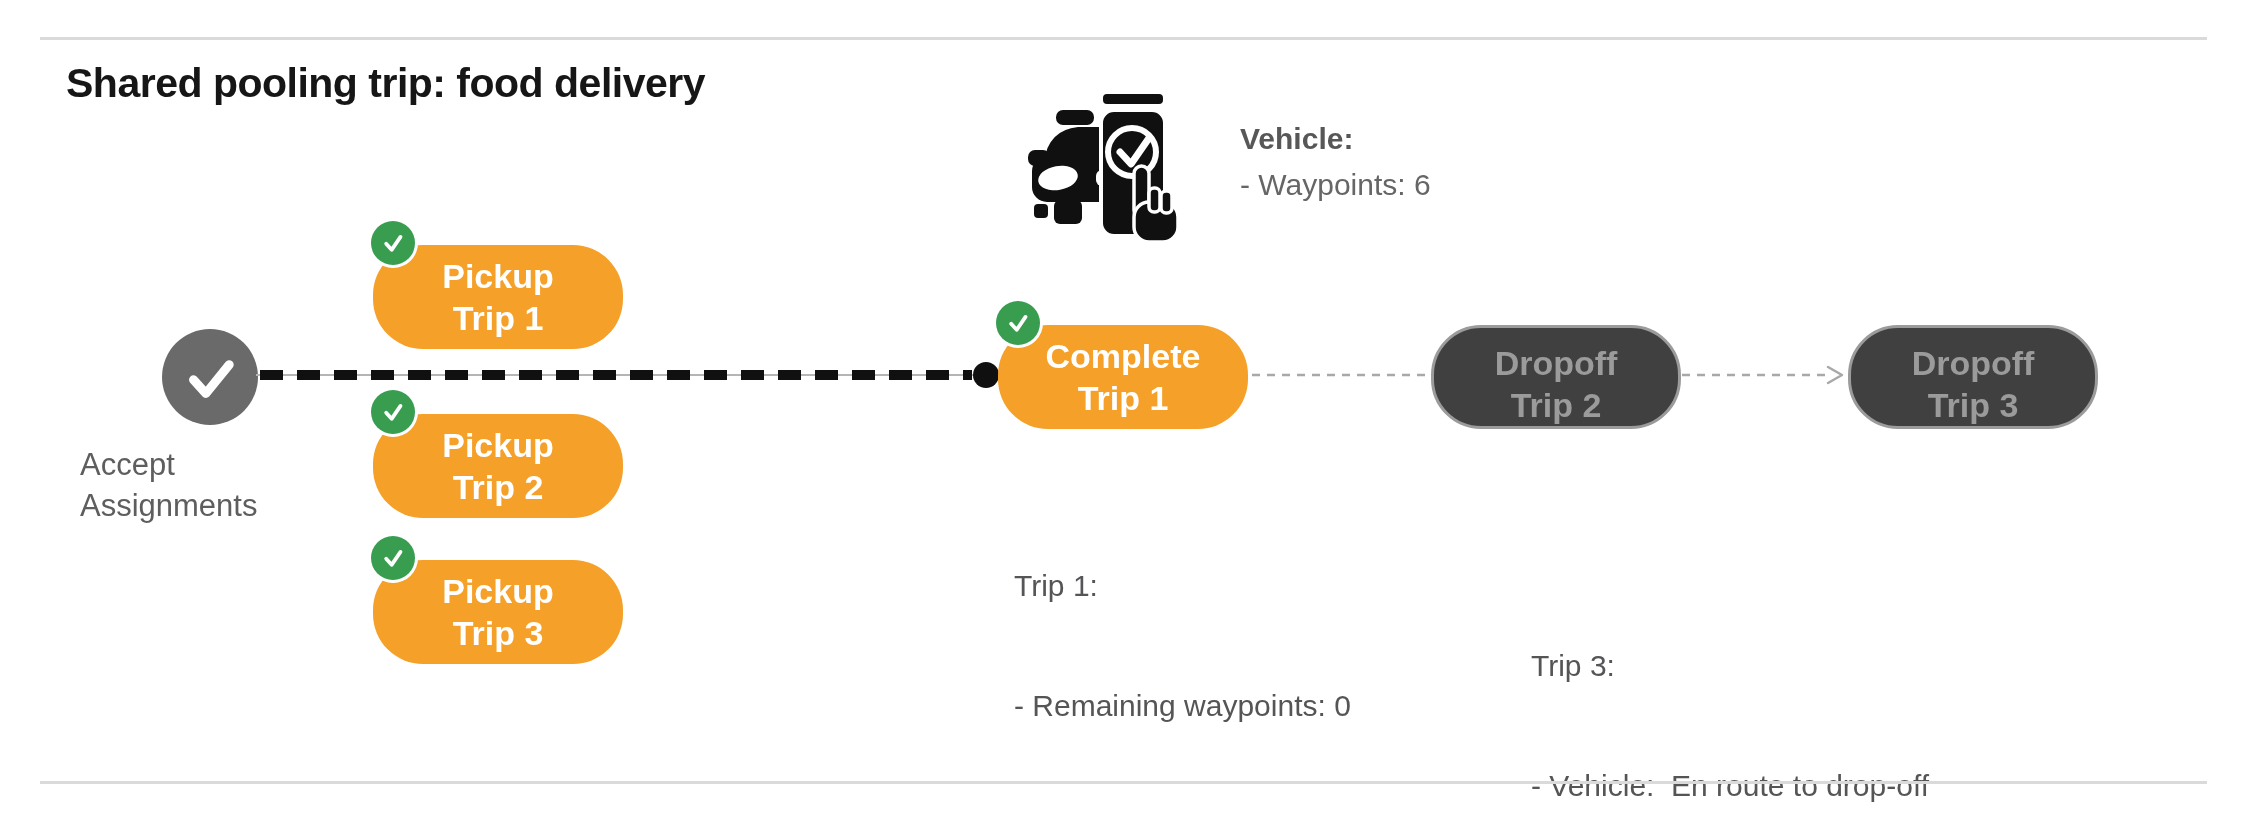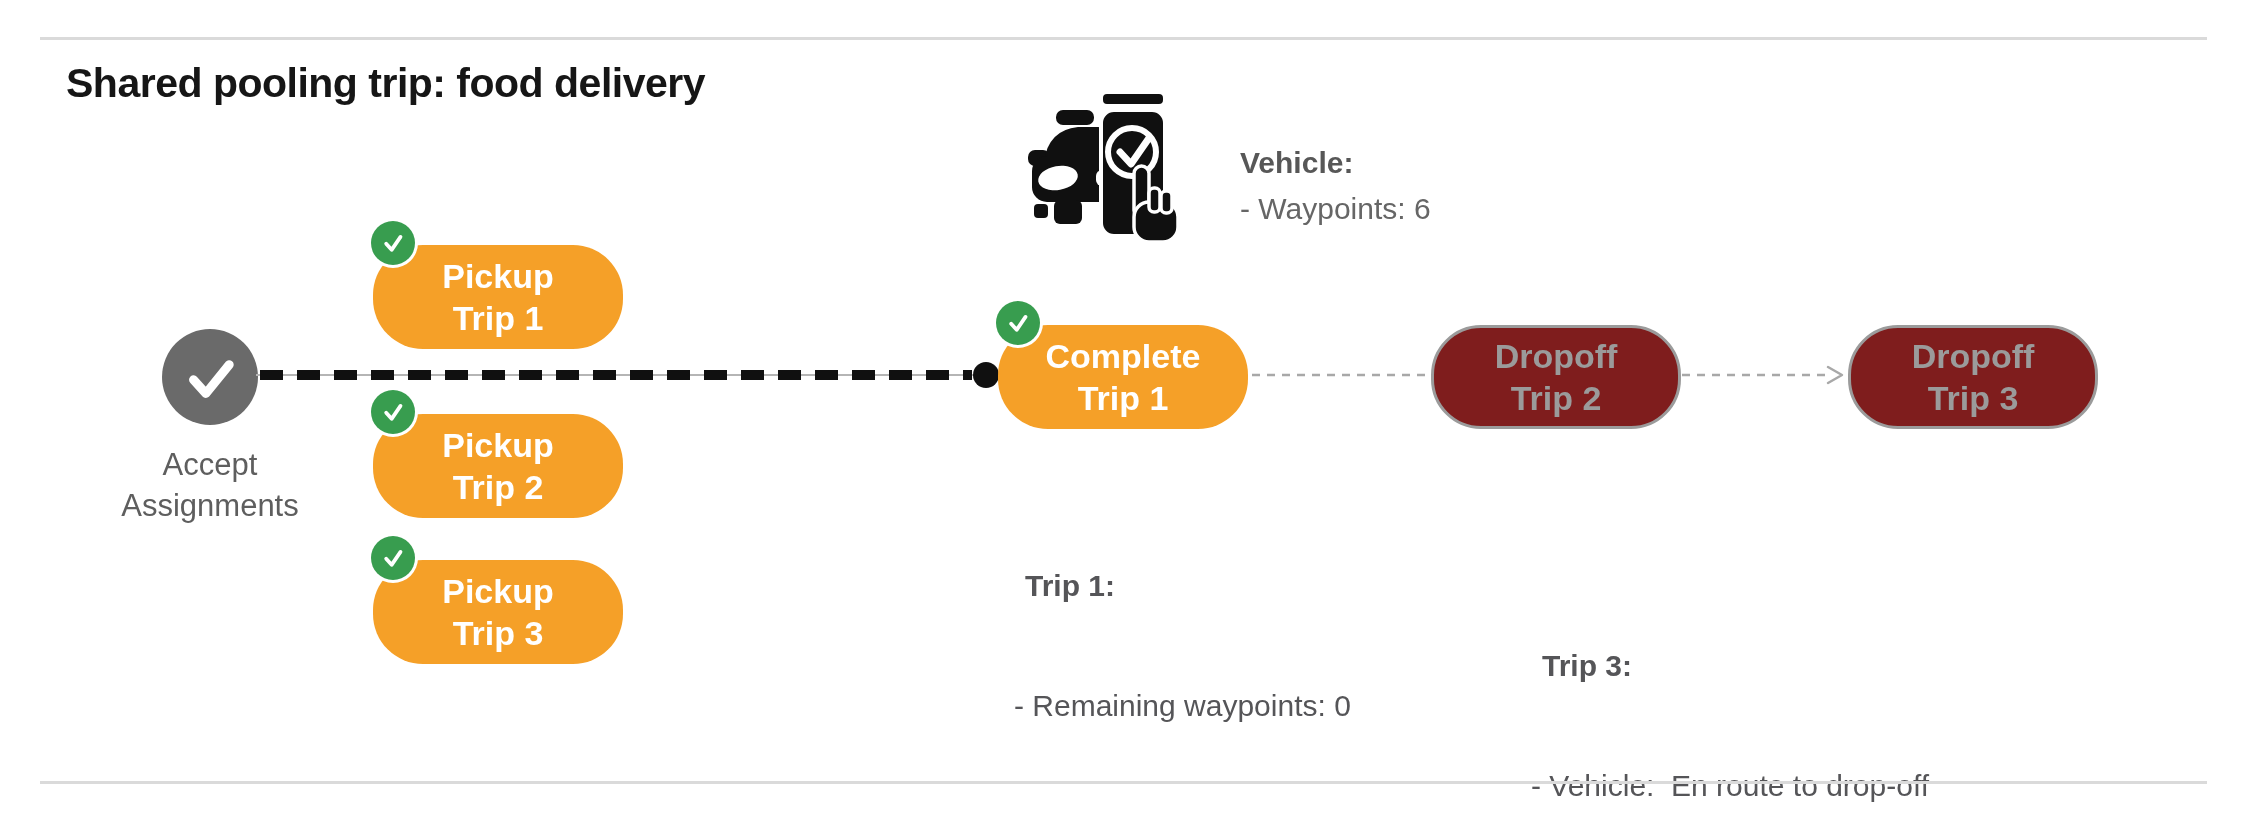"Vehicle:" .vehicle-text { margin-top: 24px -> none }
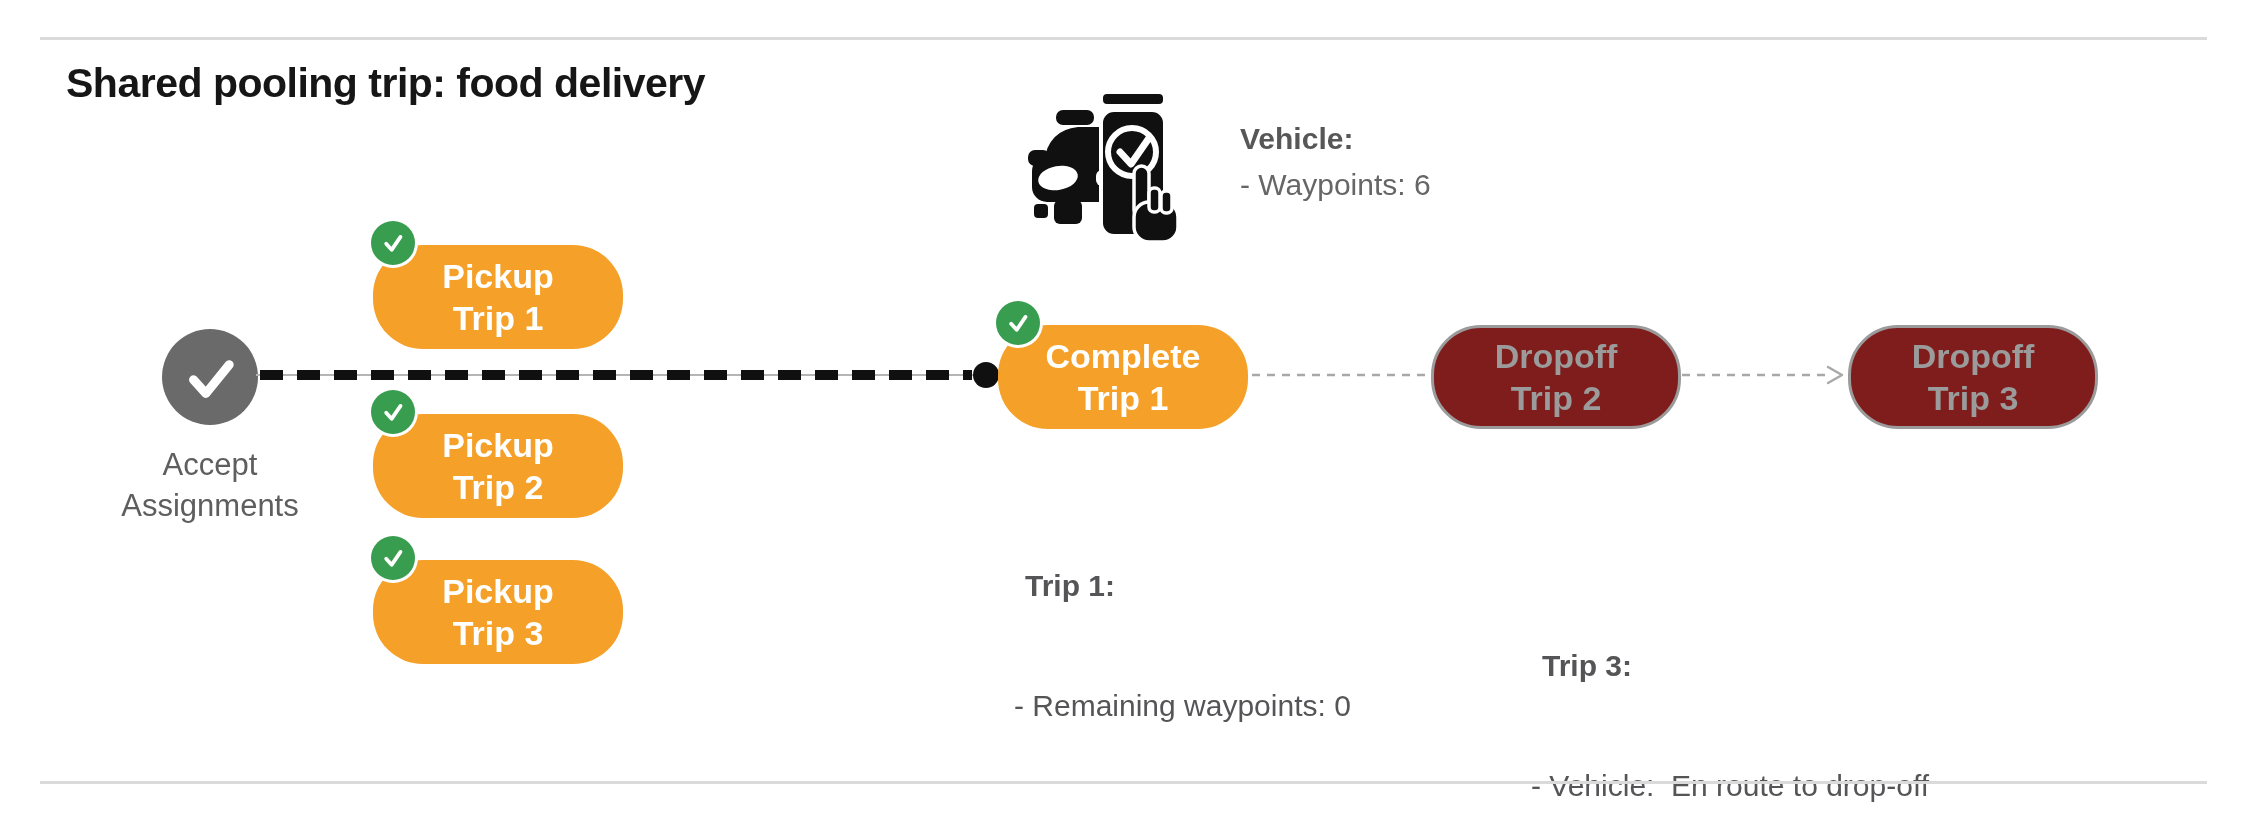"Dropoff" .pill.ghost { background: #7f1d1d -> #404040; justify-content: none -> flex-end }
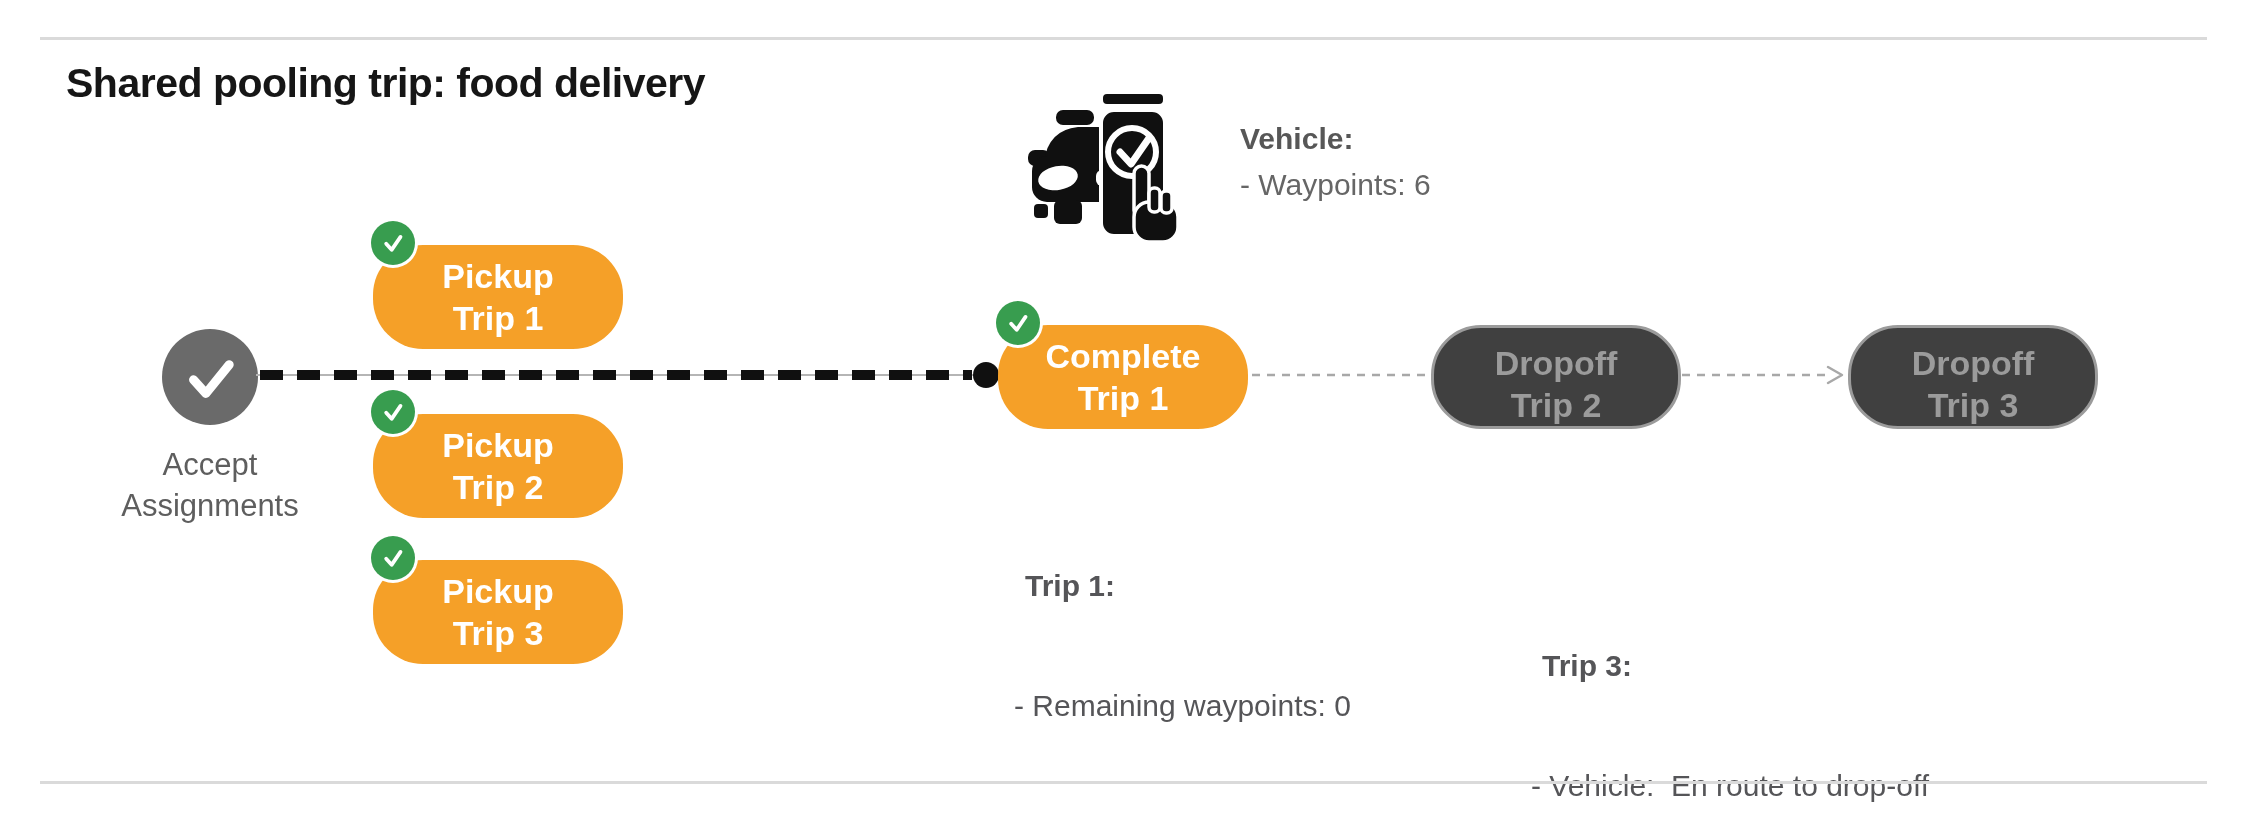"Accept Assignments" .start-label { text-align: center -> none }
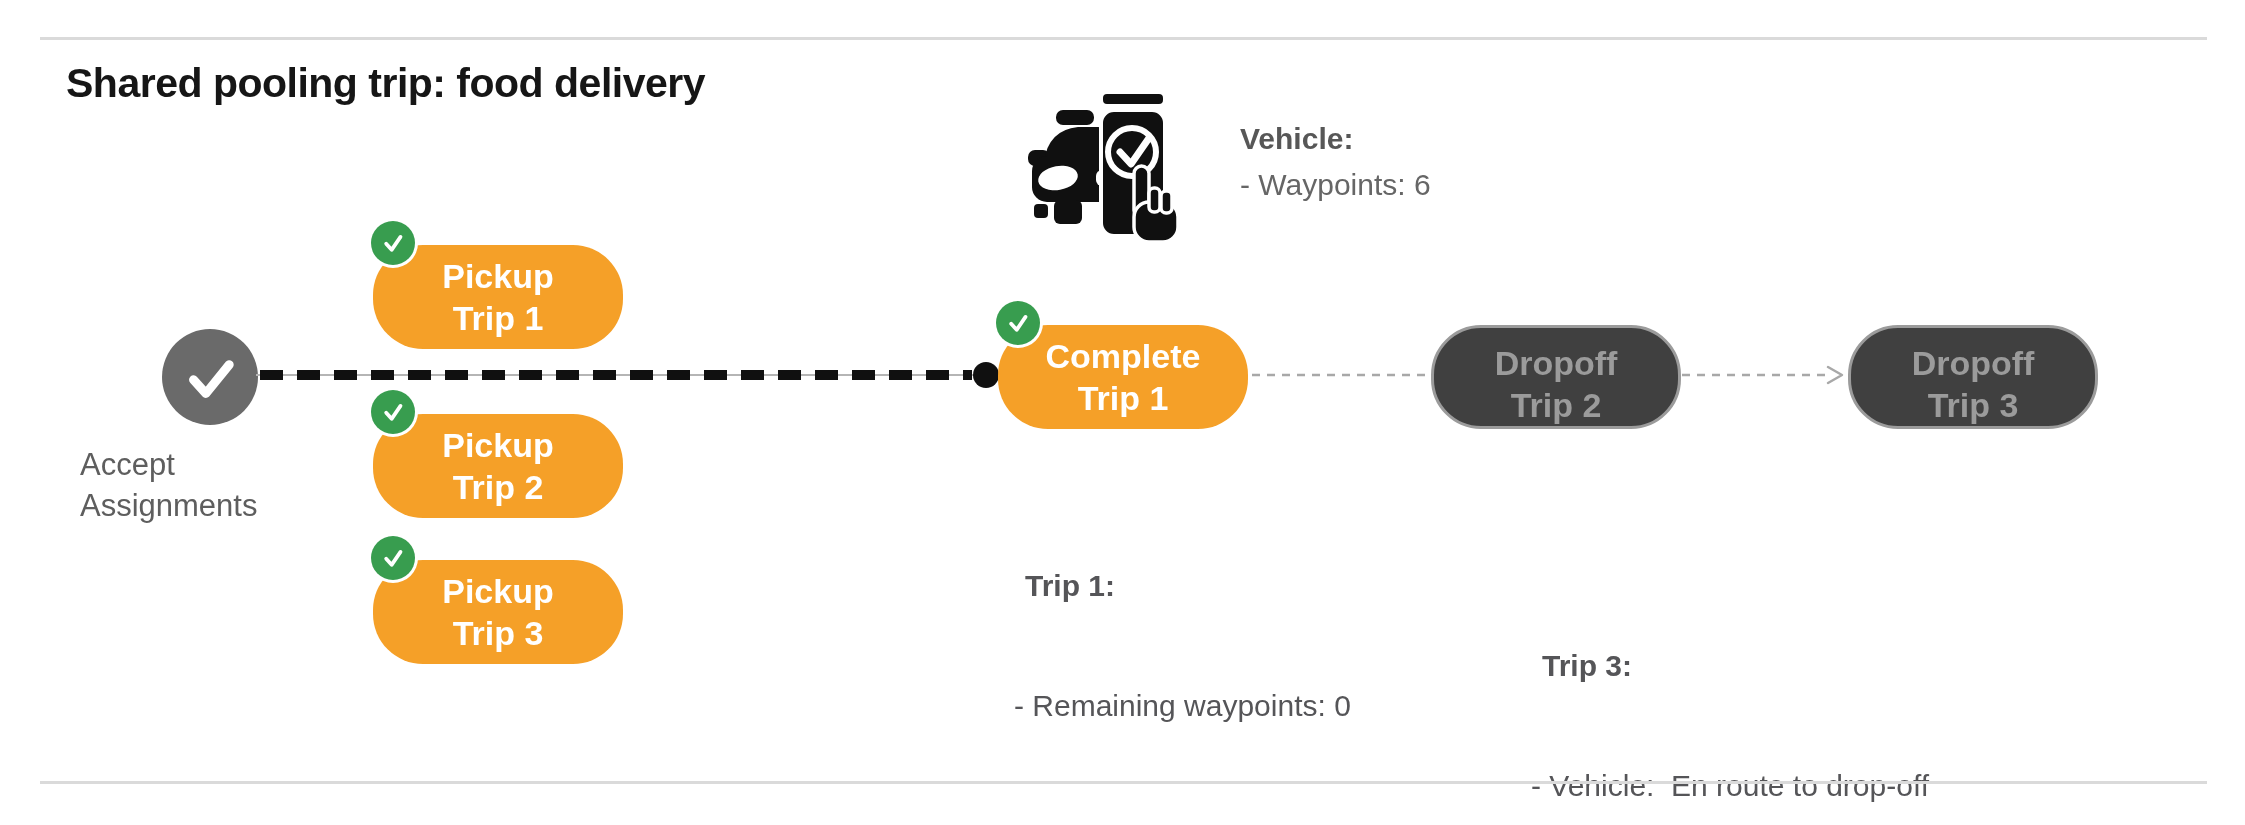"Trip 1:" .status-heading { font-weight: 700 -> 400; margin-left: 11px -> none }
